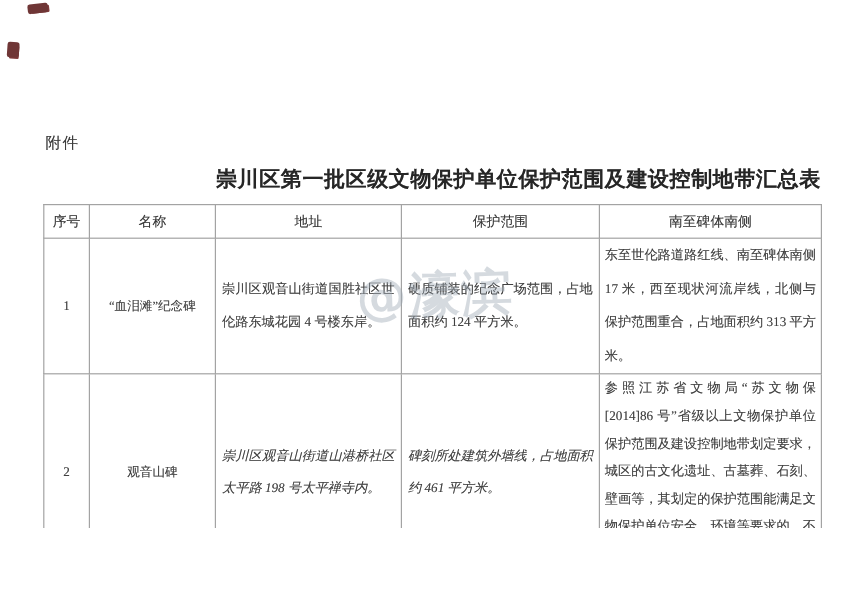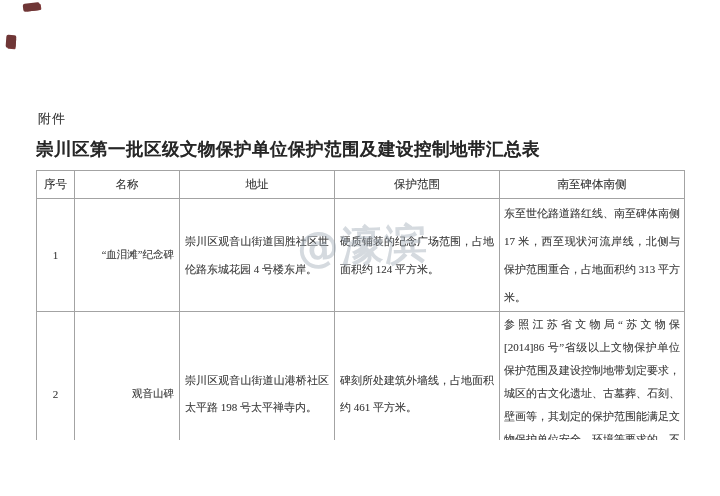"崇川区第一批区级文物保护单位保护范围及建设控制地带汇总表" .title { text-align: left -> right }
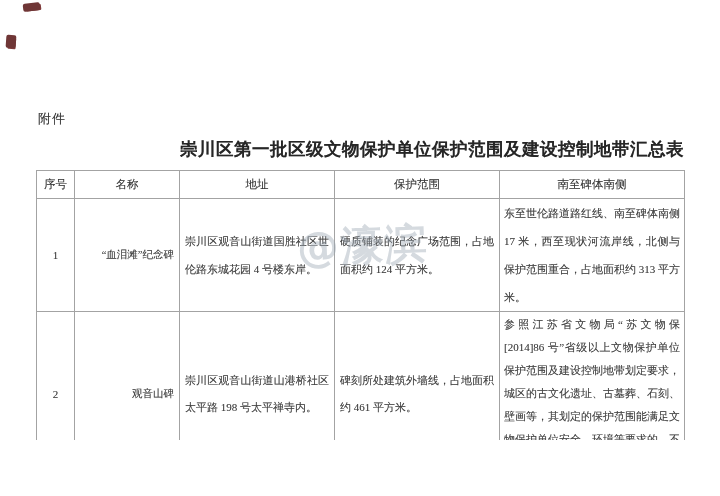"“血泪滩”纪念碑" td.c-name { text-align: right -> center }
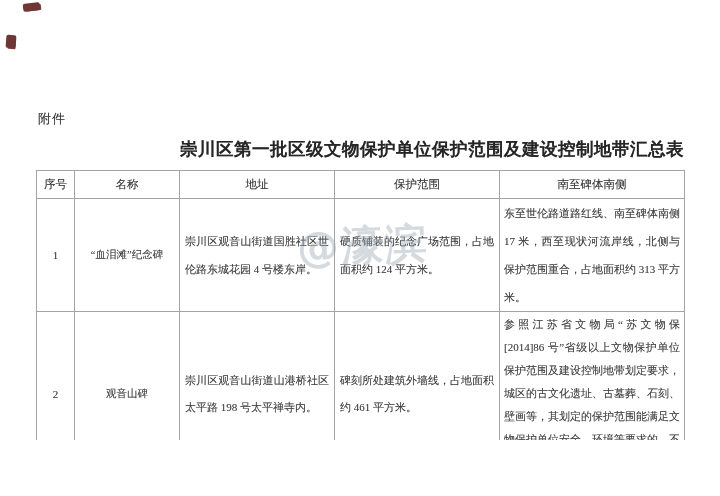"崇川区观音山街道山港桥社区太平路 198 号太平禅寺内。" tr.row2 td.c-addr,tr.row2 td.c-scope { font-style: none -> italic }
